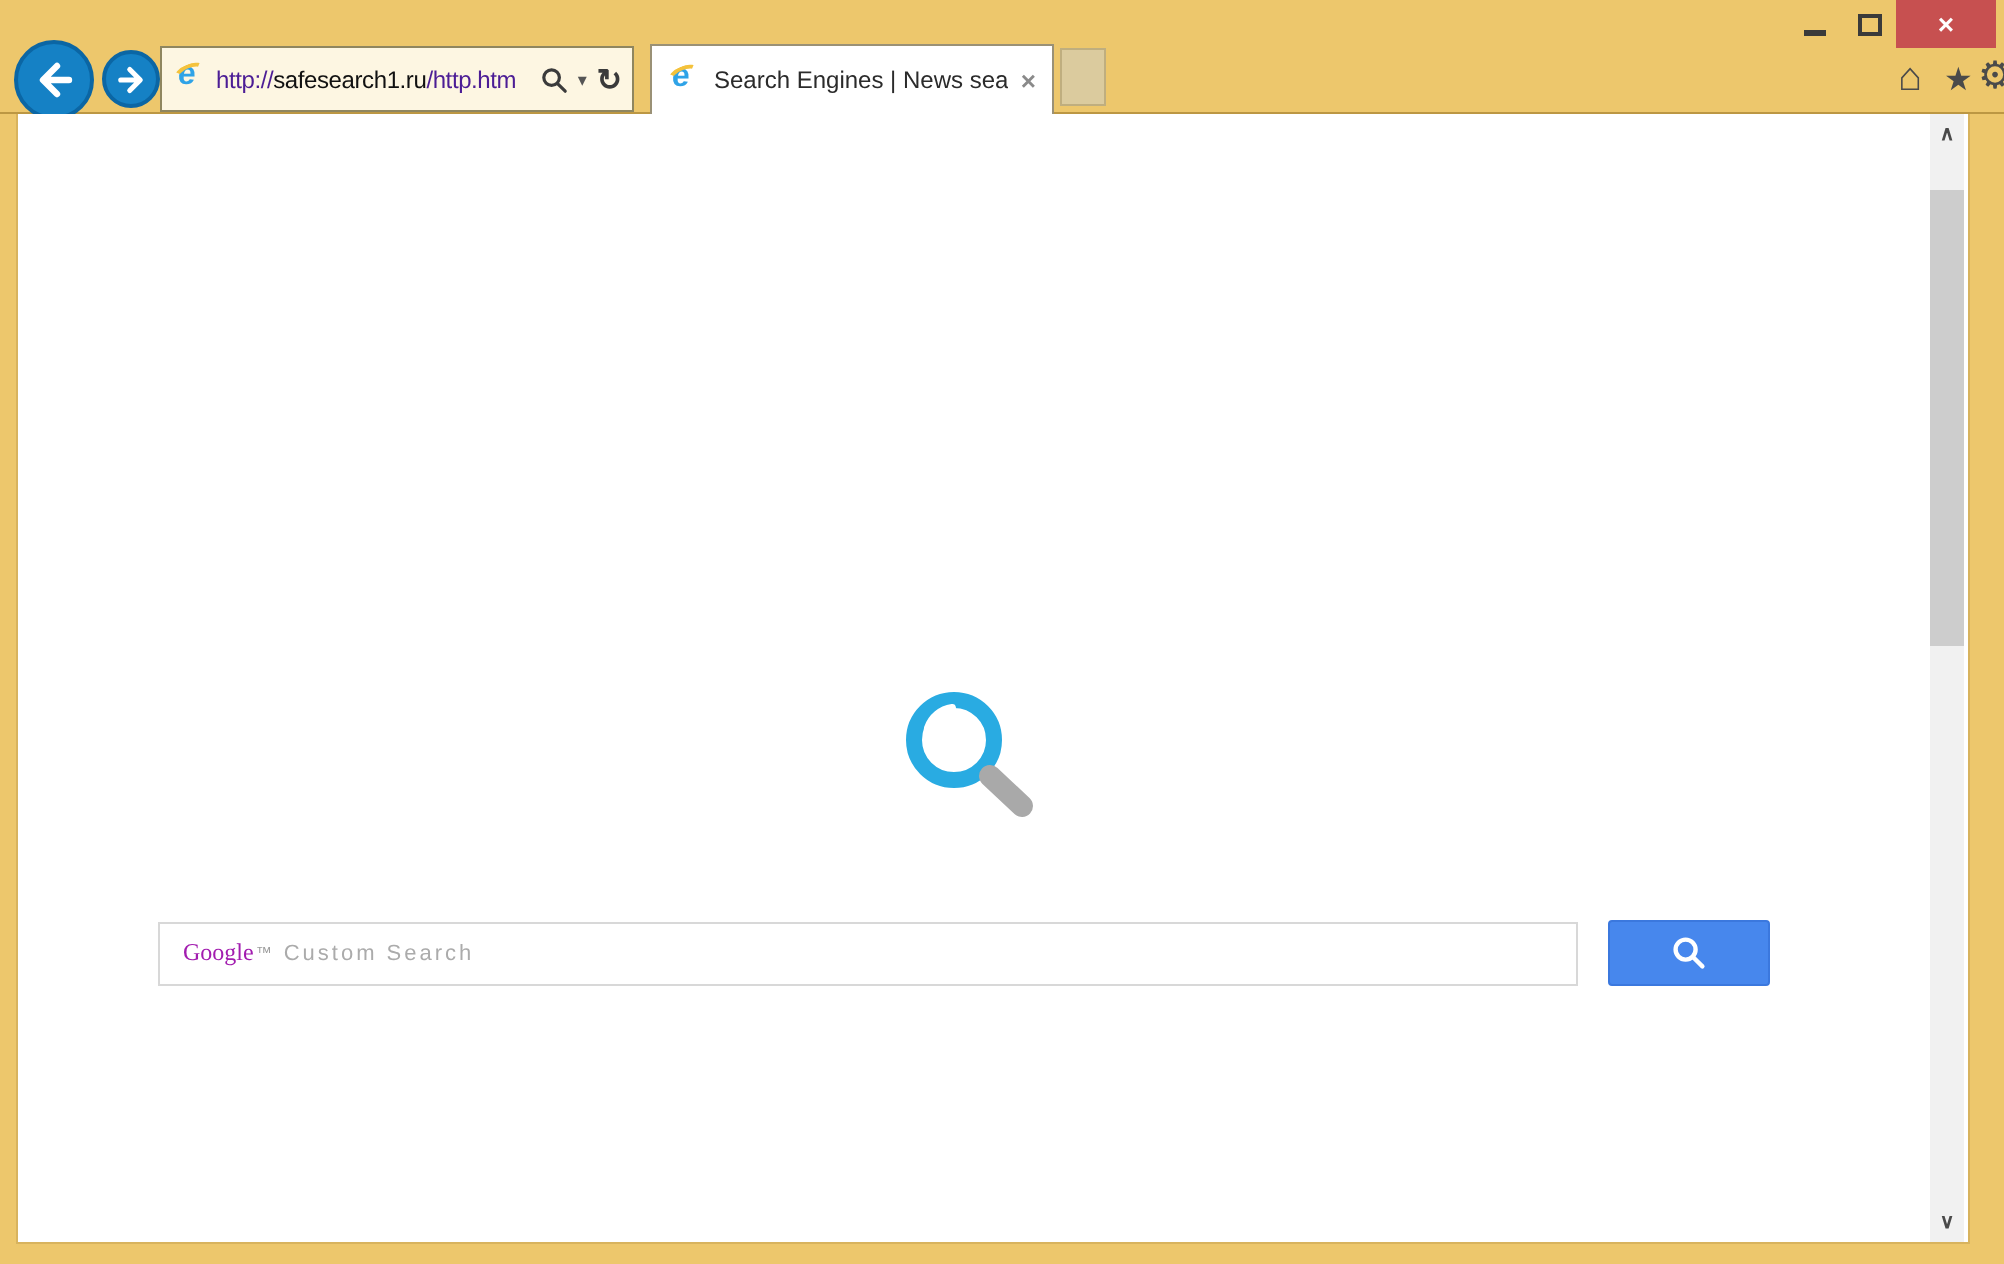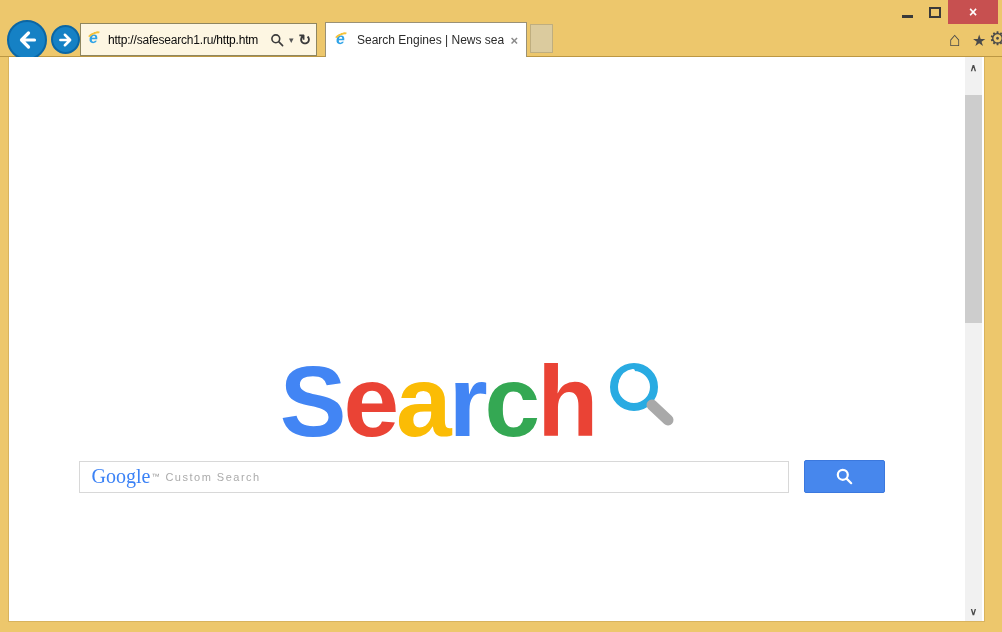"http://" .url .proto, .url .path { color: #000000 -> #4c1d95 }
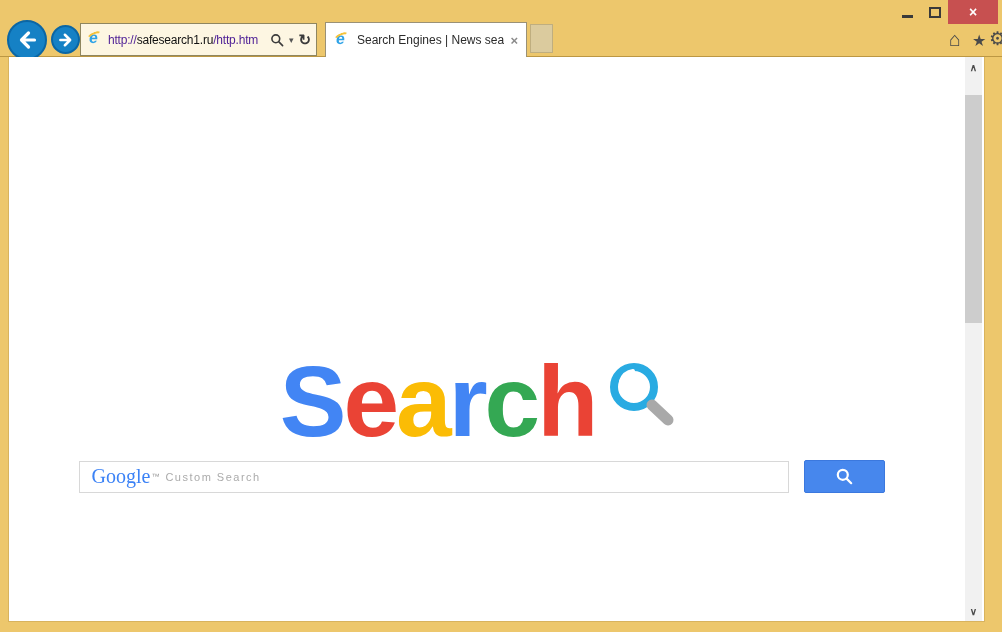"Search" span.logo-text { html: <span> <span>S</span><span>e</span><span>a</span><span>r</span><span>c</span><span>h</span> </span> -> none }
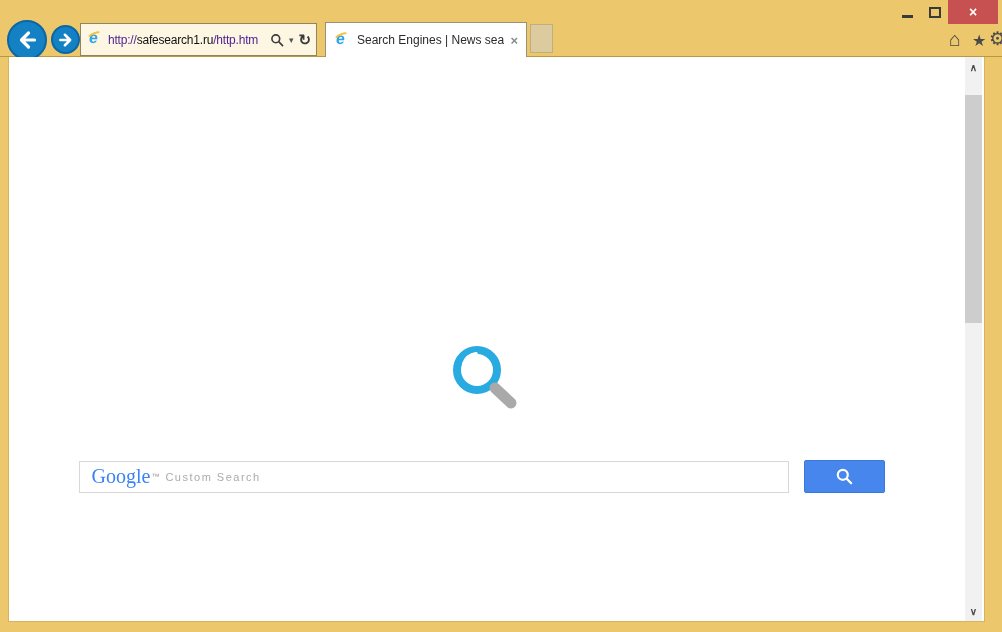"Google" .wm-brand { color: #3b82f6 -> #a21caf; font-size: 20px -> 12px }
